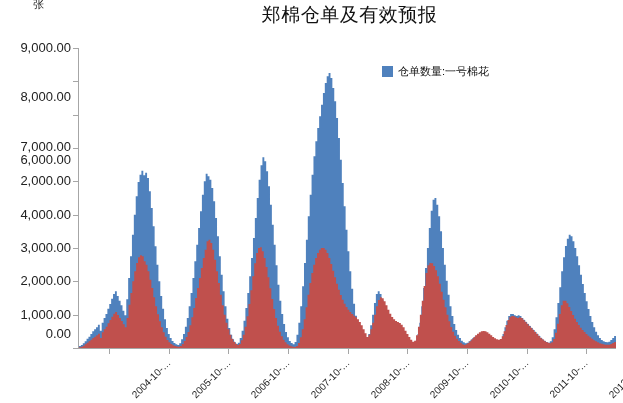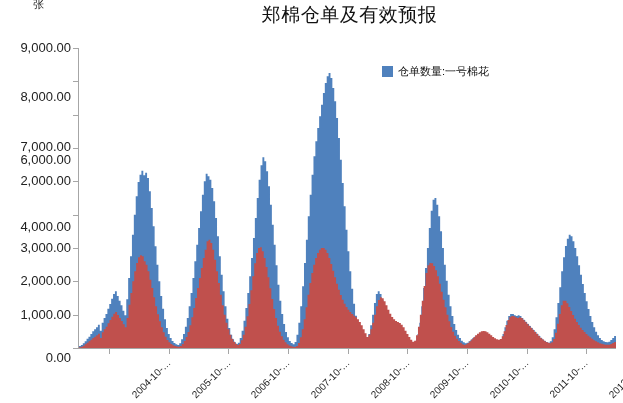"4,000.00" div.y-tick-label { top: 221px -> 209px }
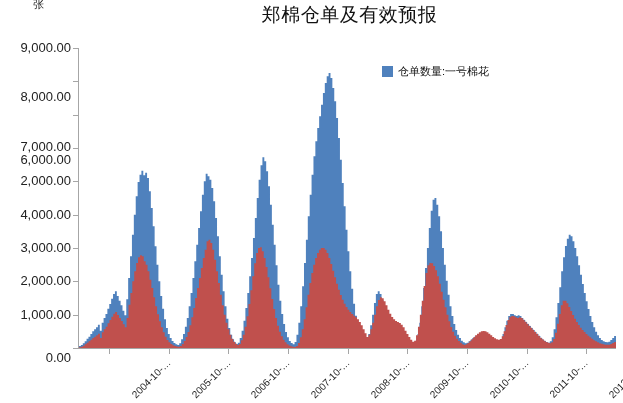"0.00" div.y-tick-label { top: 352px -> 328px }
